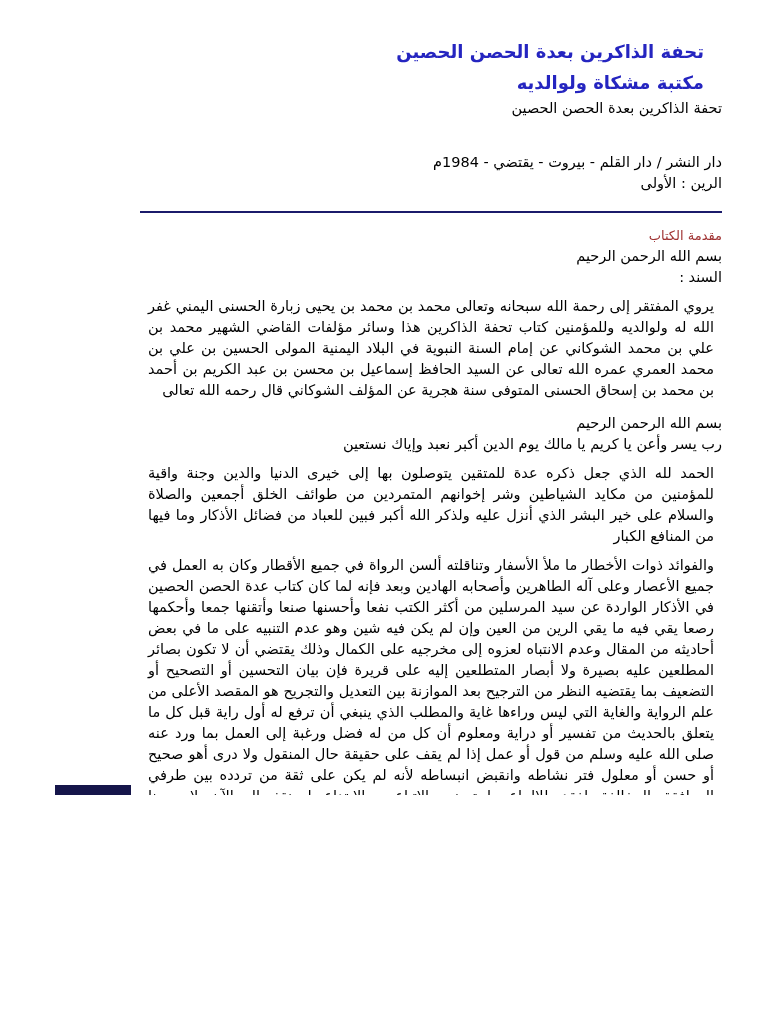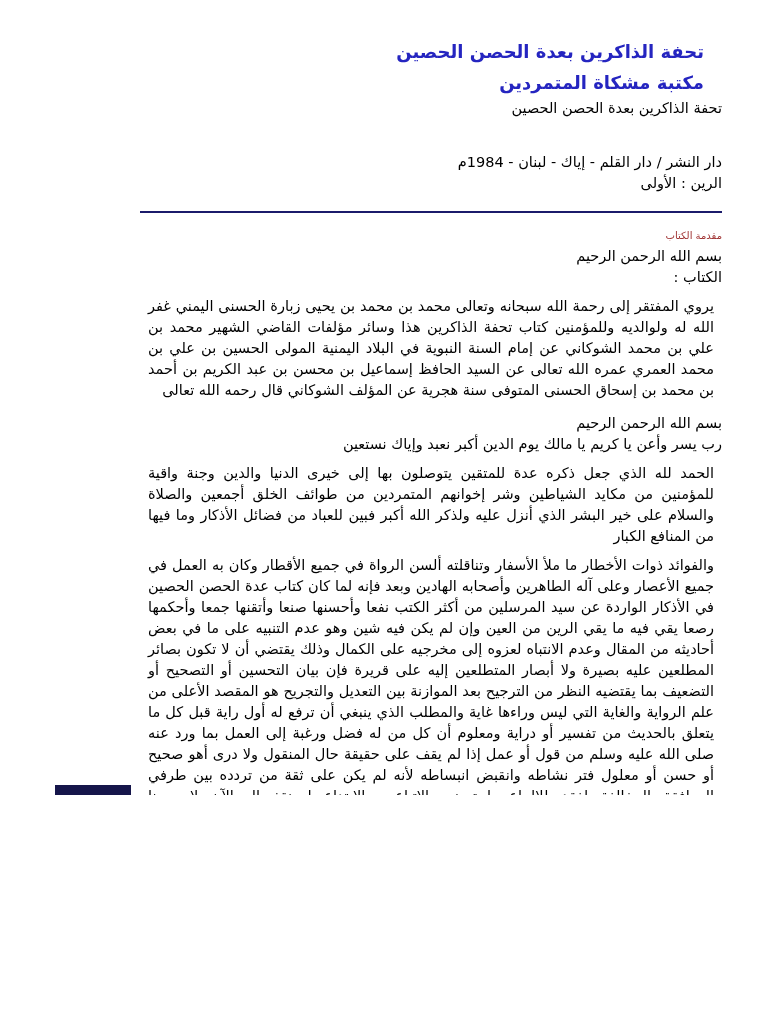"مكتبة مشكاة المتمردين" div.title { text: المتمردين -> ولوالديه }
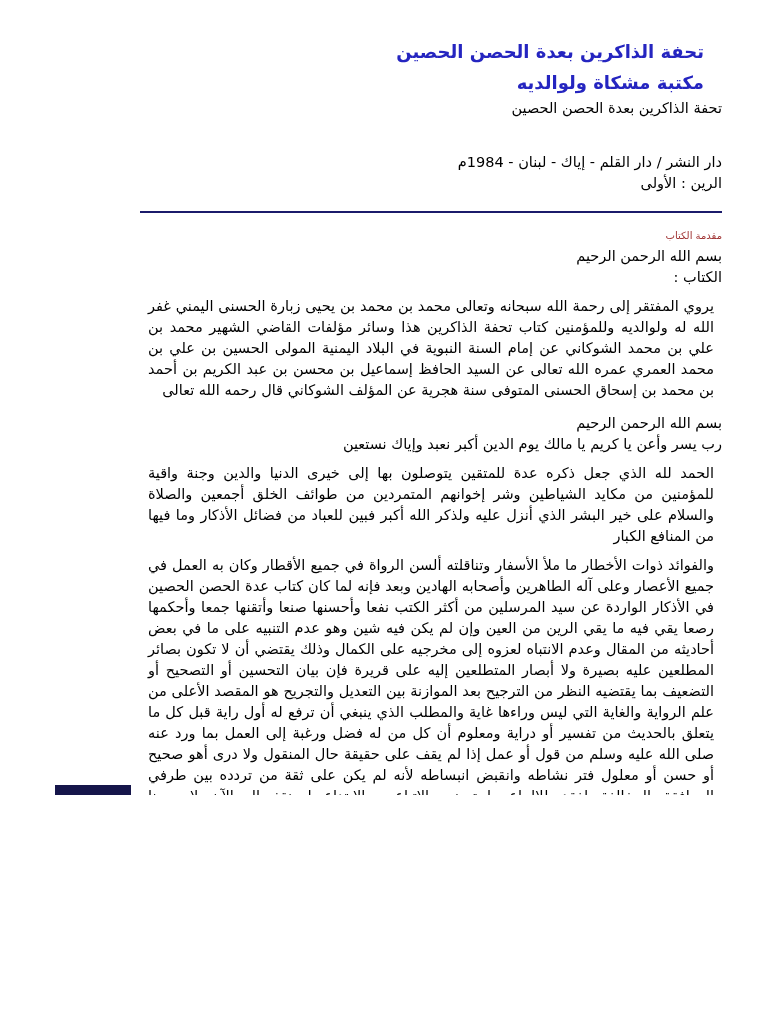"دار النشر / دار القلم" div.meta { text: إياك - لبنان -> بيروت - يقتضي }
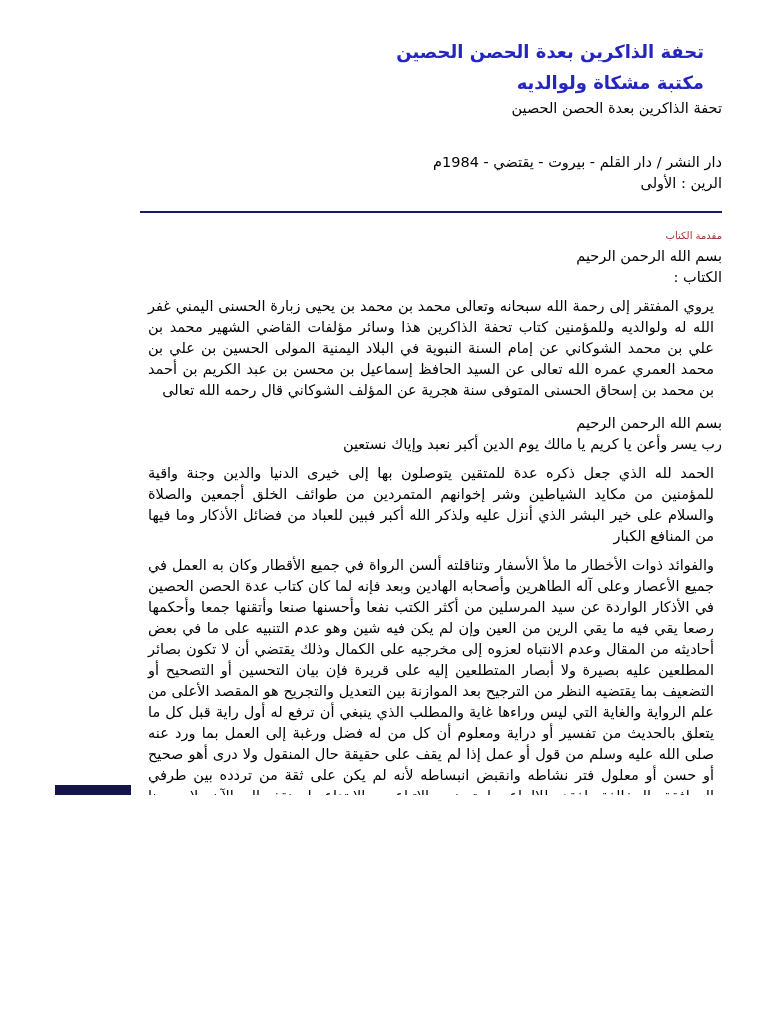"مقدمة الكتاب" .heading { font-size: 10px -> 13px }
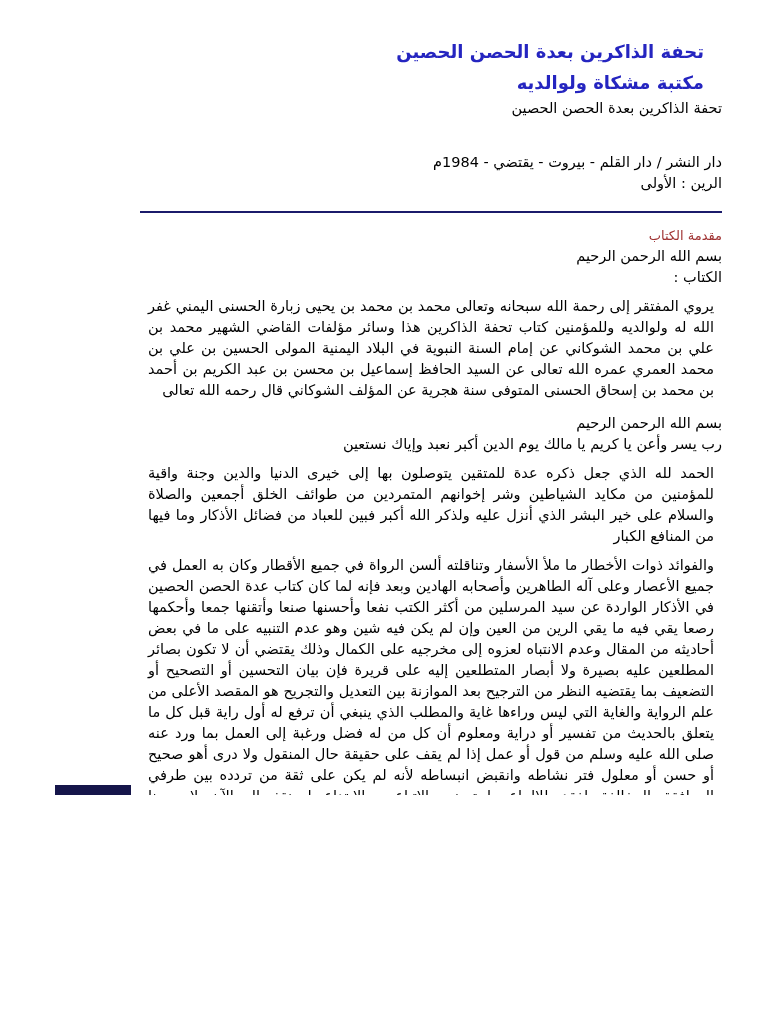"الكتاب :" div.meta { text: الكتاب -> السند }
